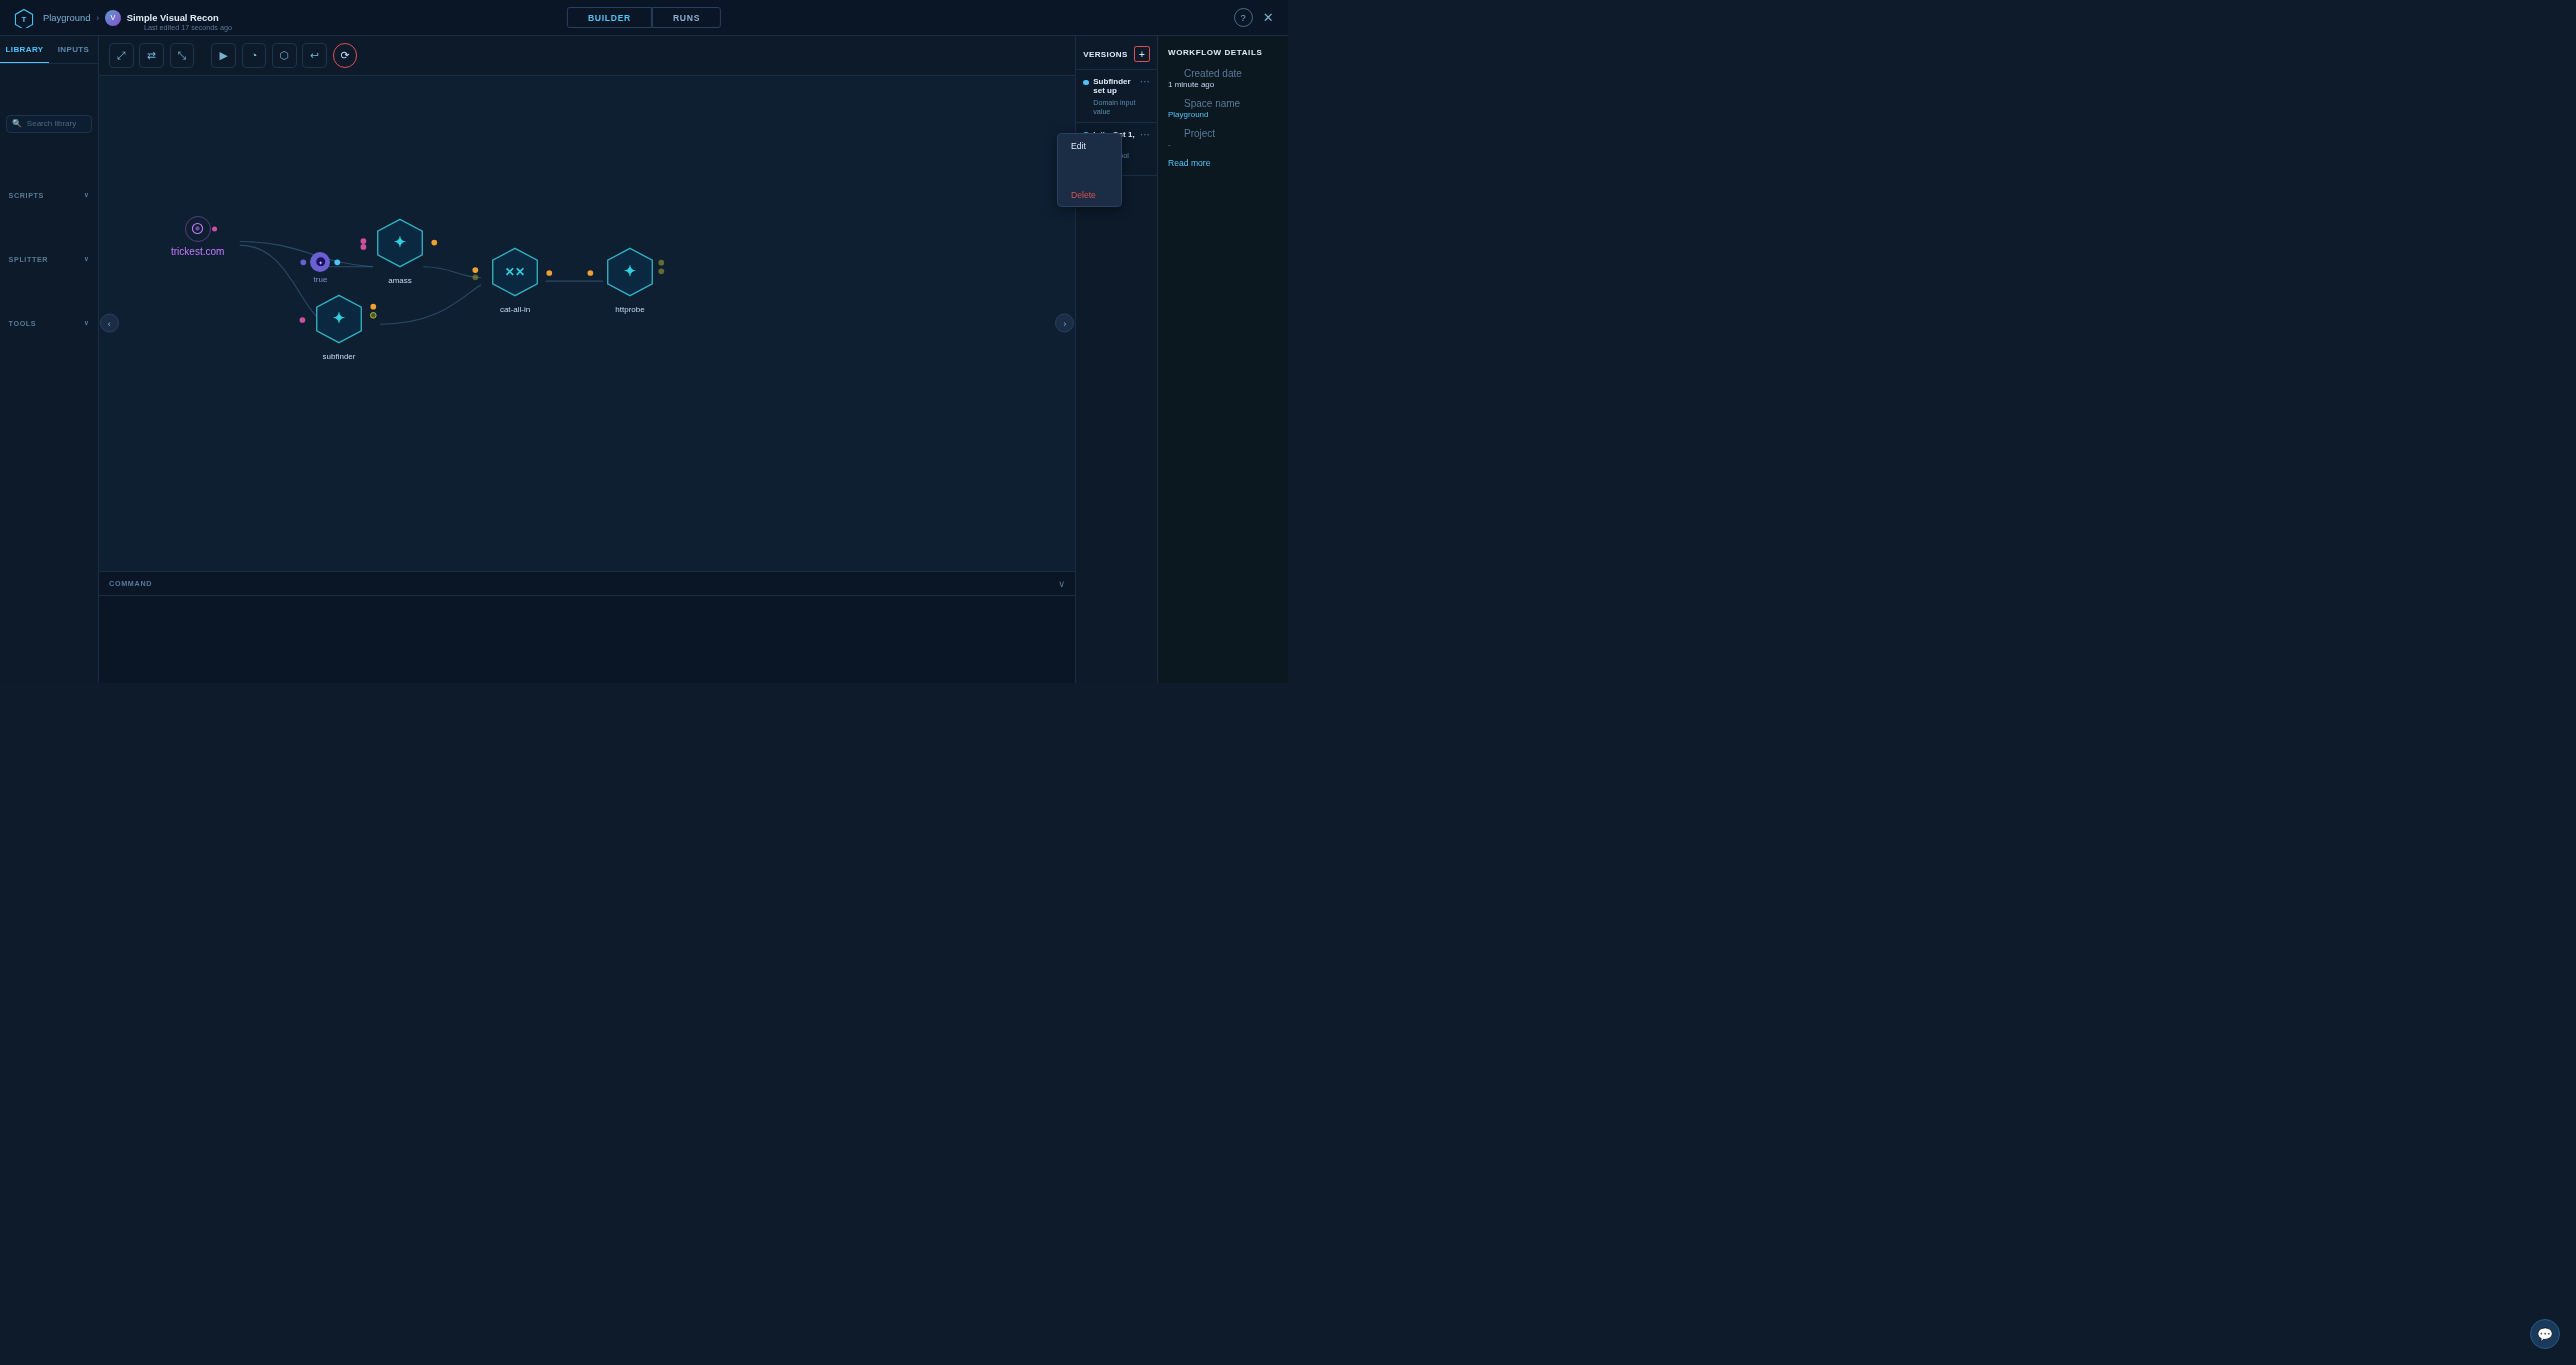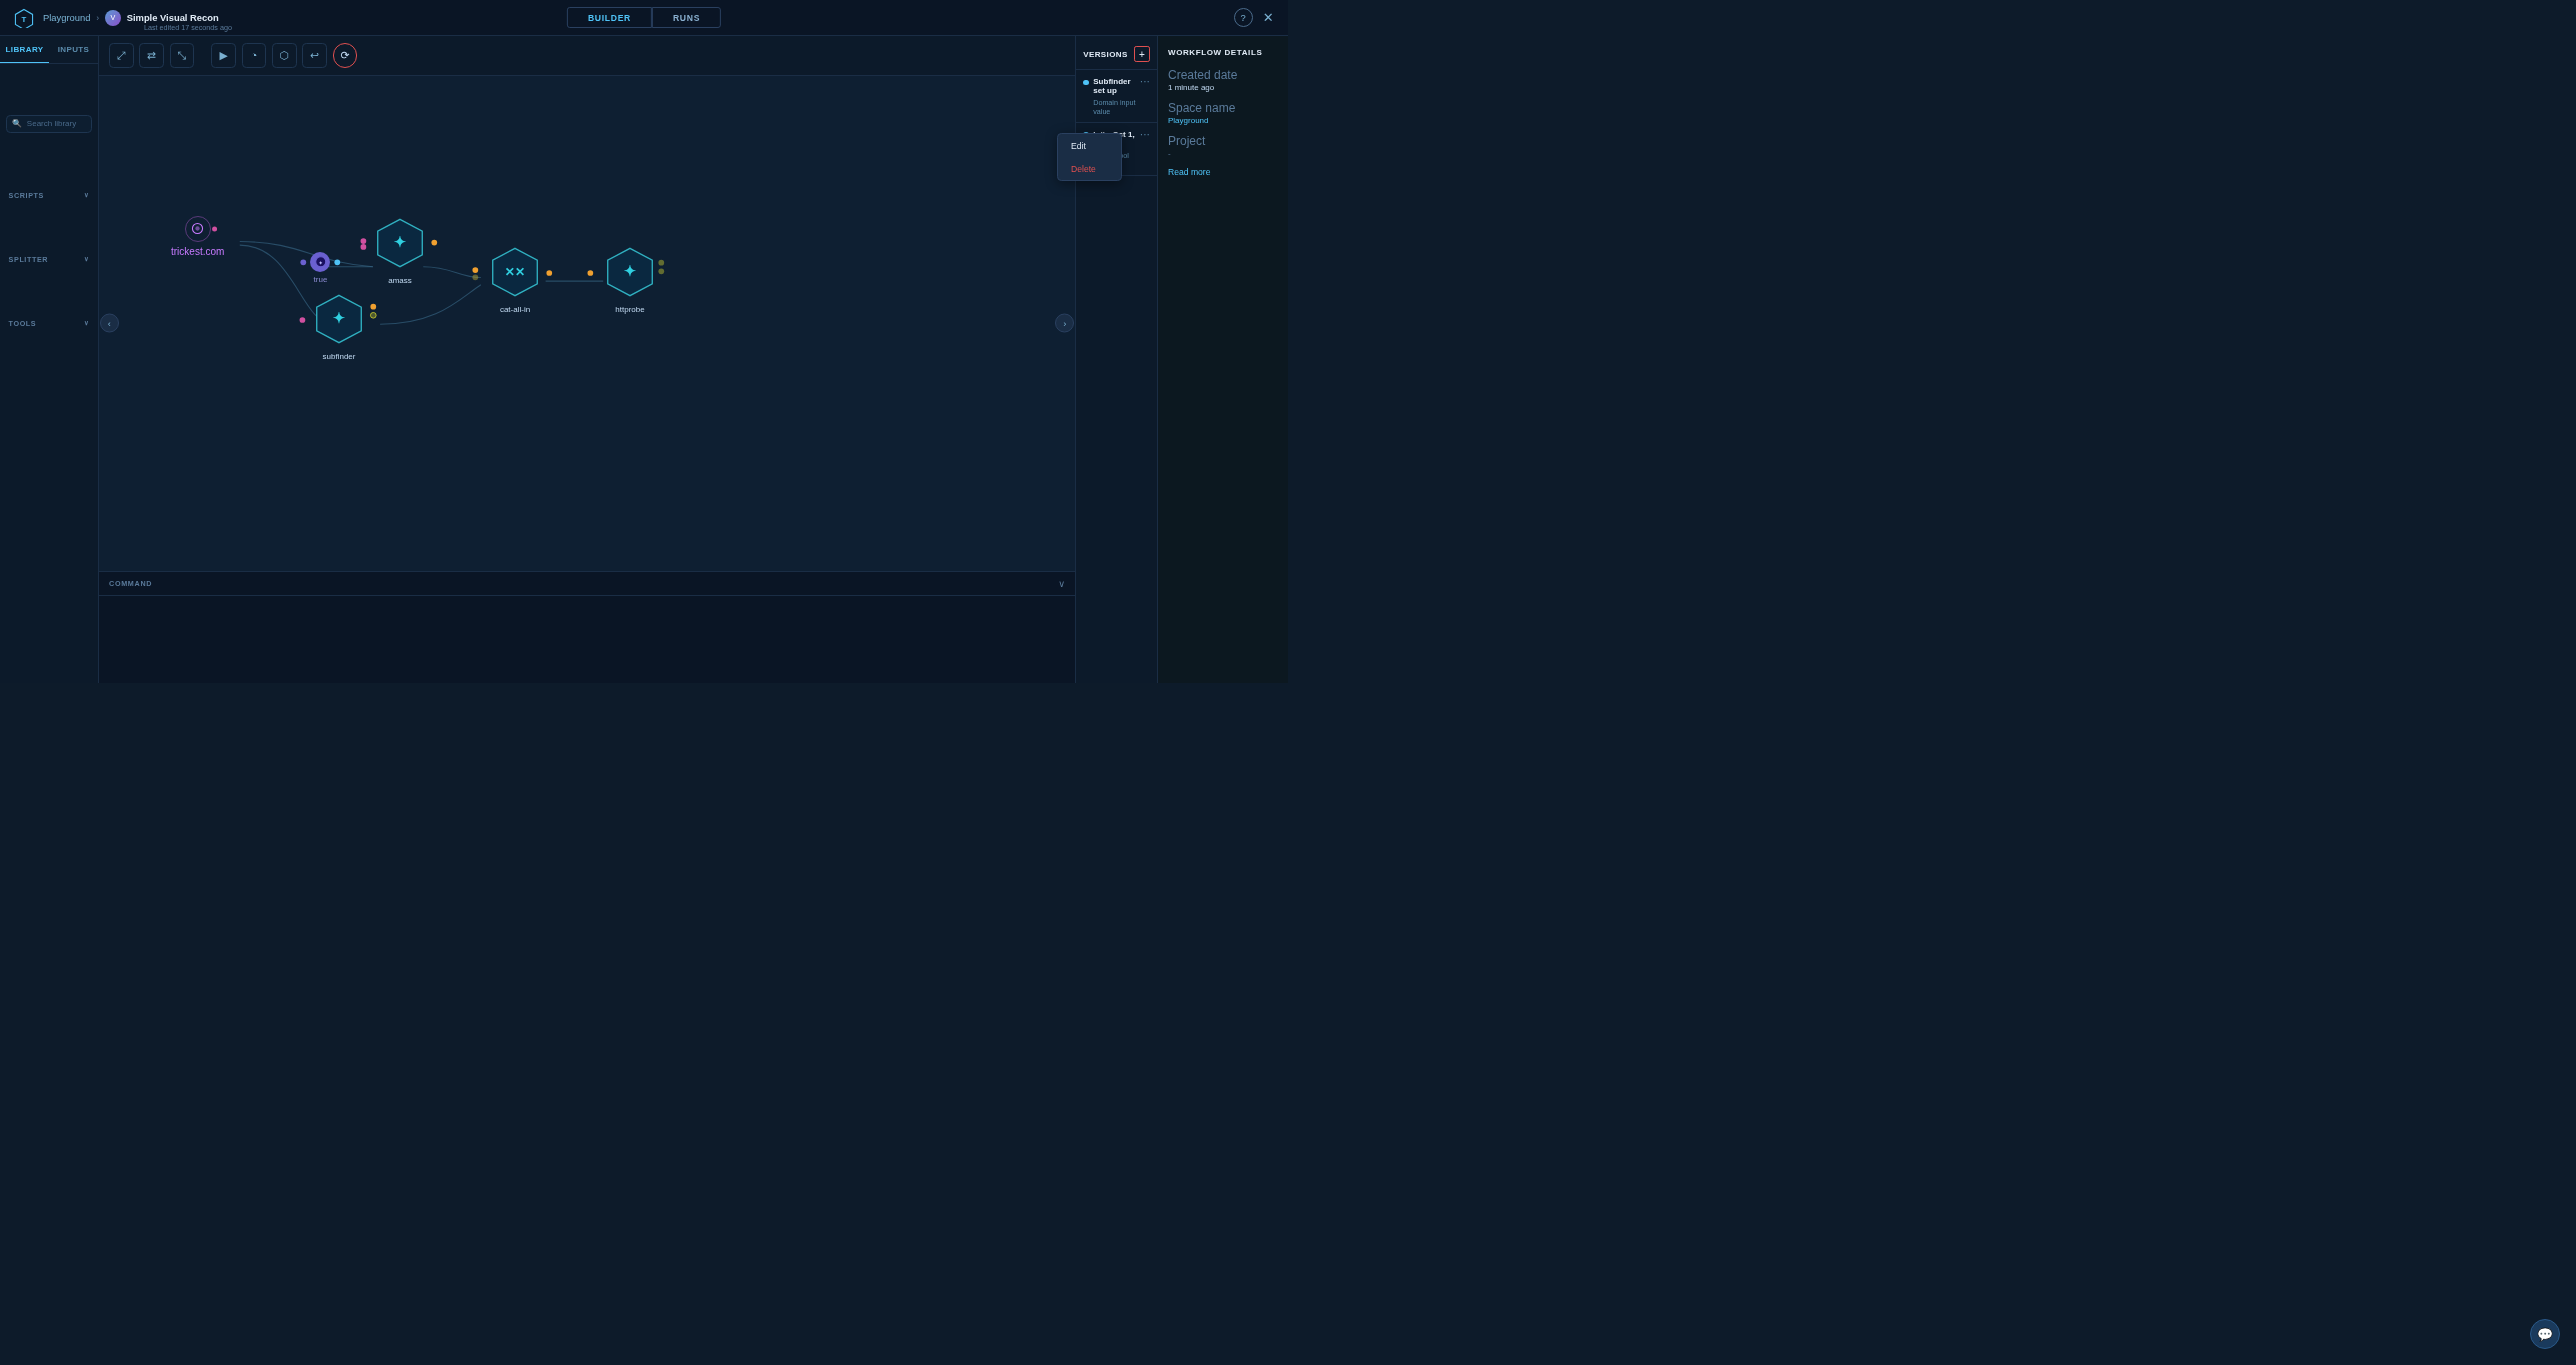"Created date" .details-key { font-size: 12px -> 10px; margin-left: none -> 16px }
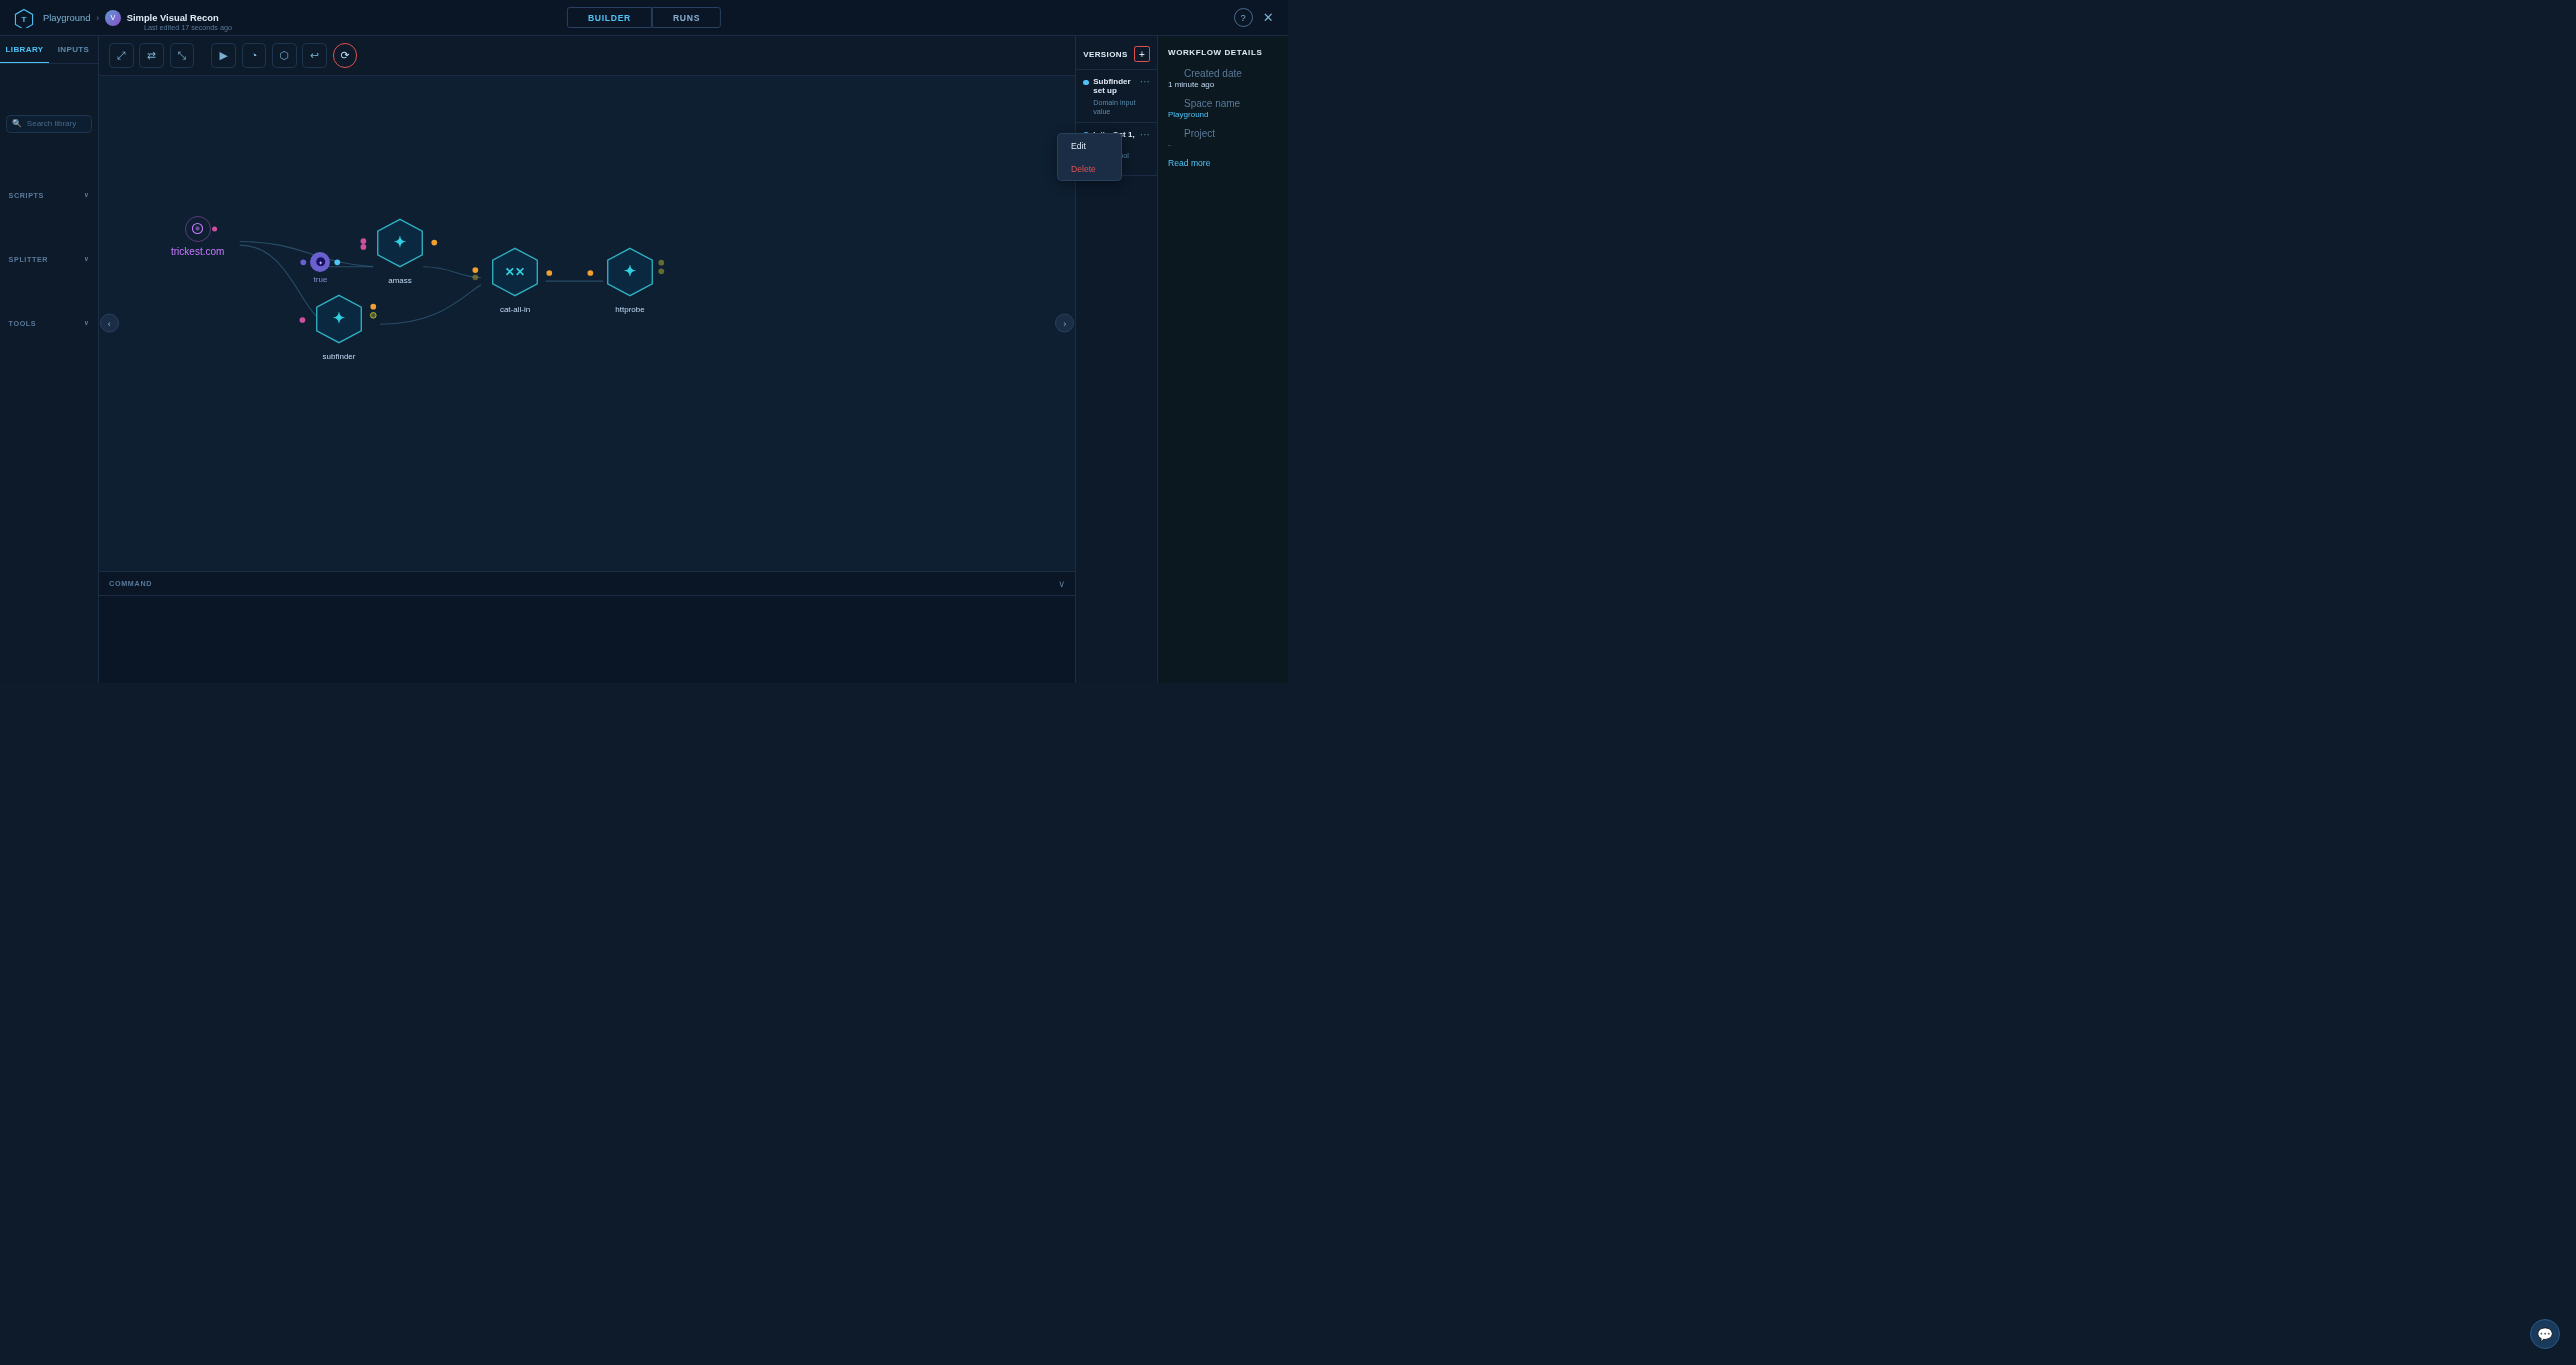"Delete" .context-menu-item.danger { margin-top: none -> 26px }
